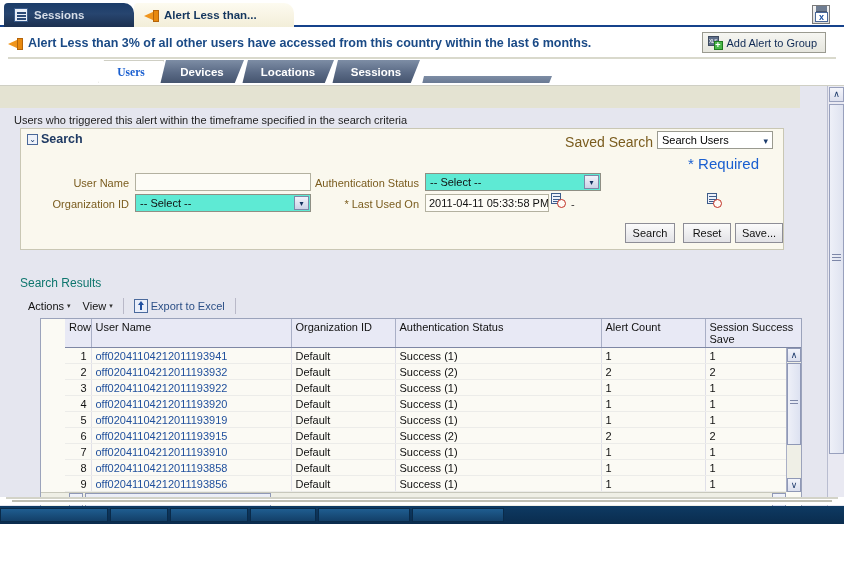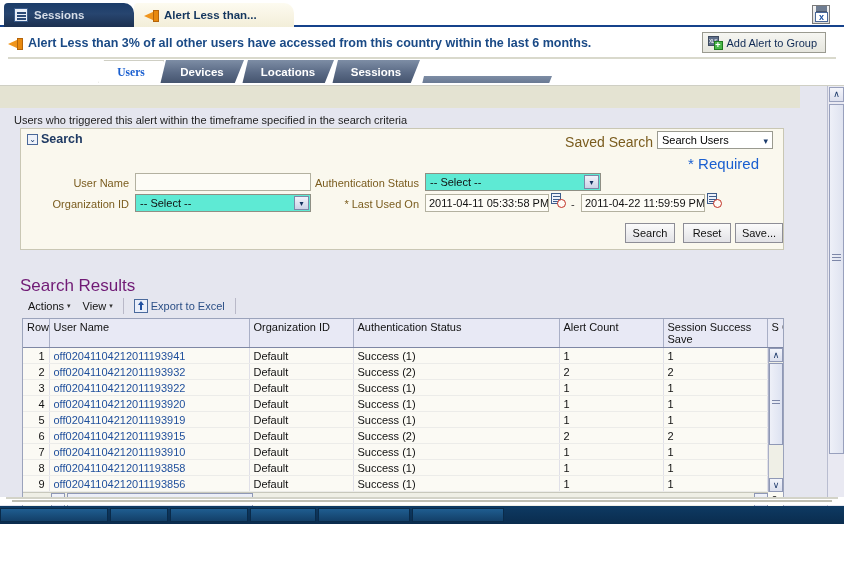"2011-04-22 11:59:59 PM" div.txtbox { html: <div> <span>2011-04-22 11:59:59 PM</span> </div> -> none }
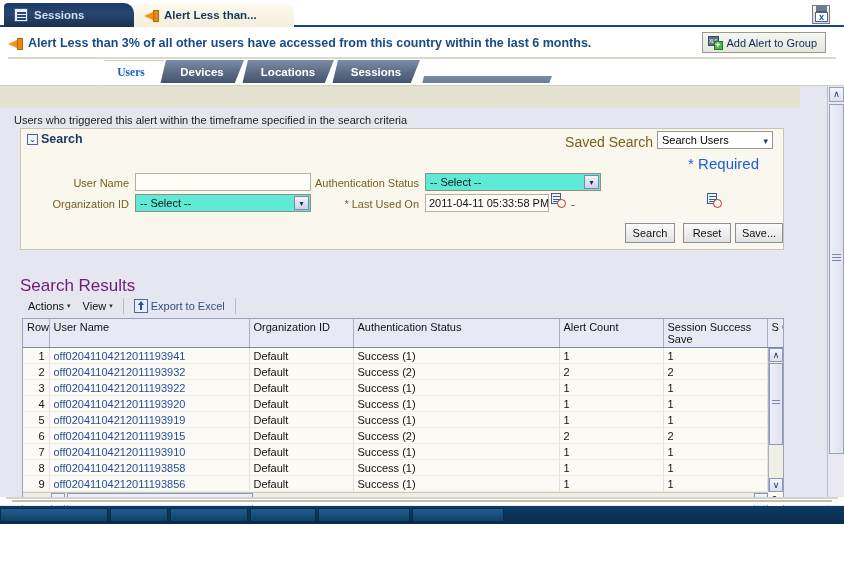"Search Results" .sr-title { color: #701a75 -> #0f766e; font-size: 17px -> 12px }
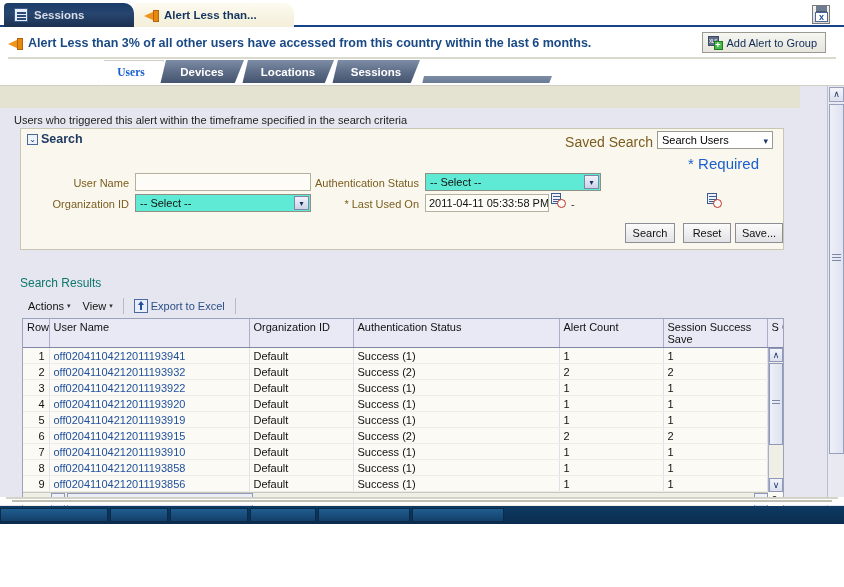"Row" .tbl-wrap { left: 22px -> 40px; padding-left: none -> 24px }
